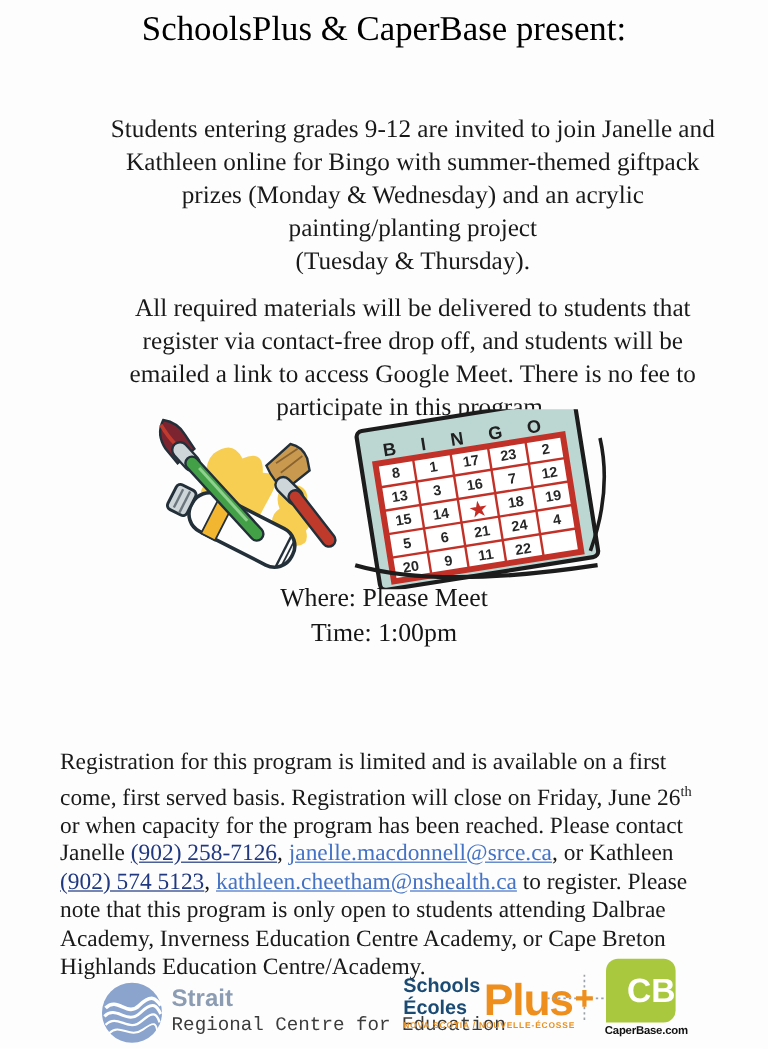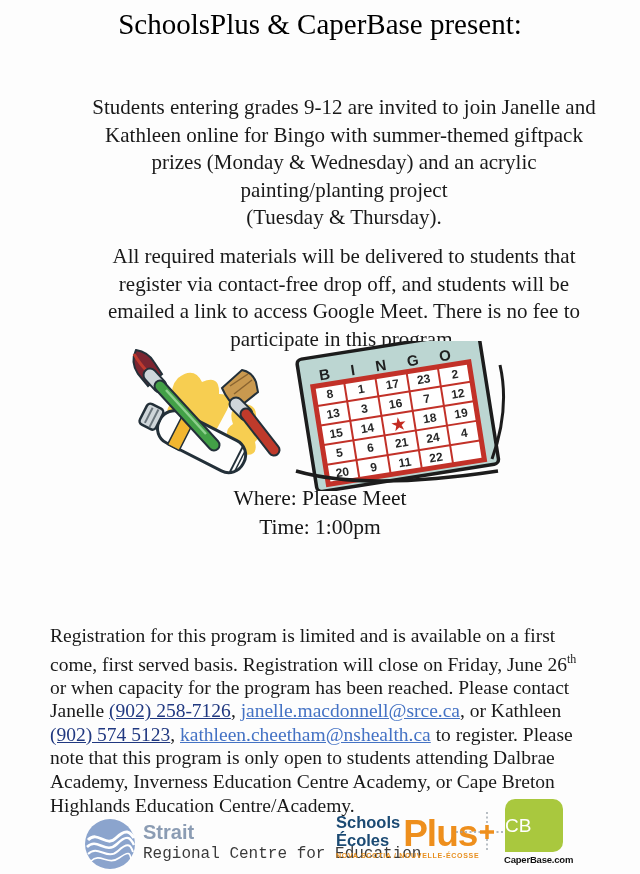"CB" .cb-box { font-size: 19px -> 28px; font-weight: normal -> bold; text-align: left -> right }
